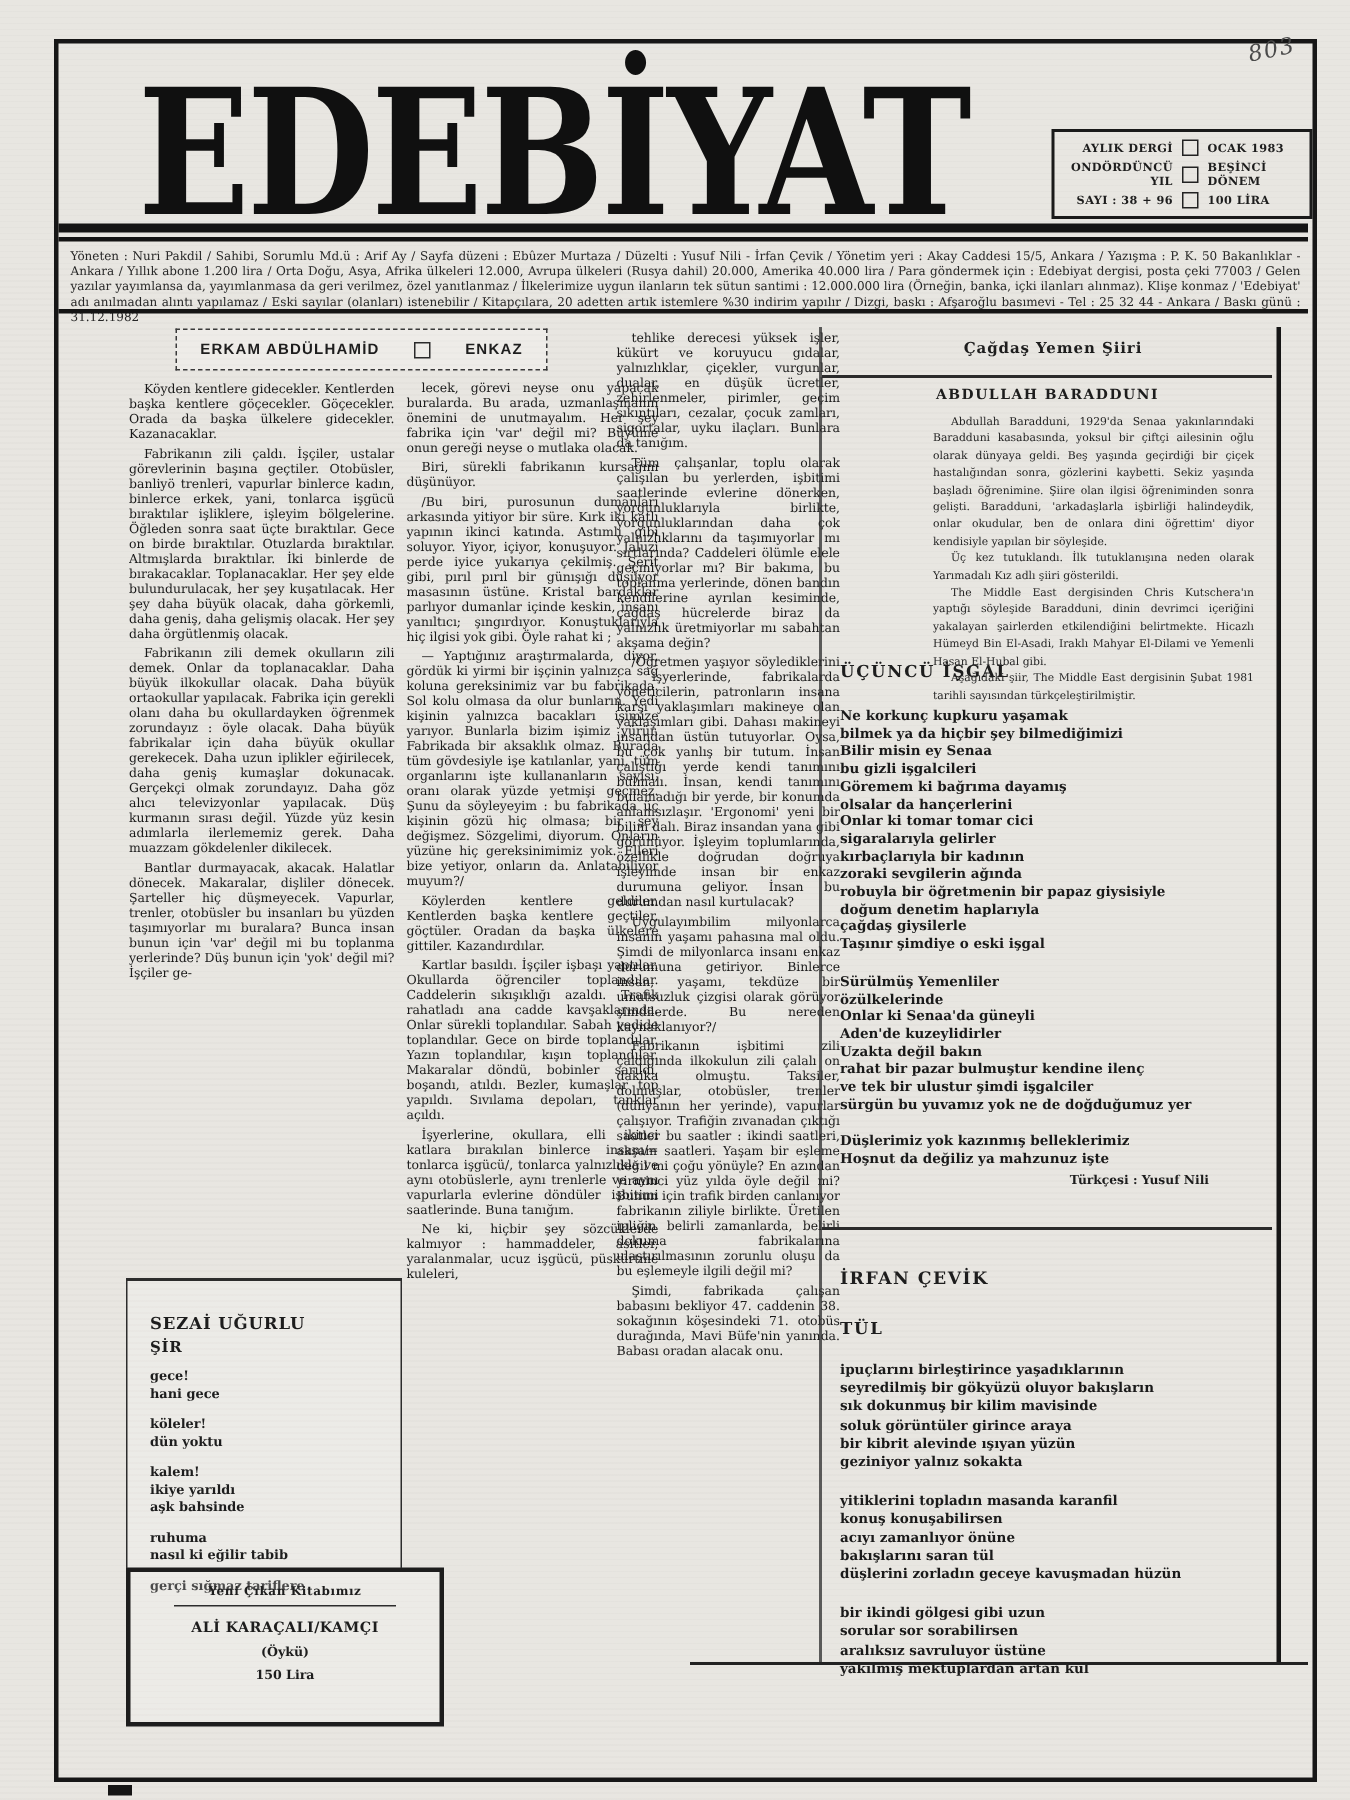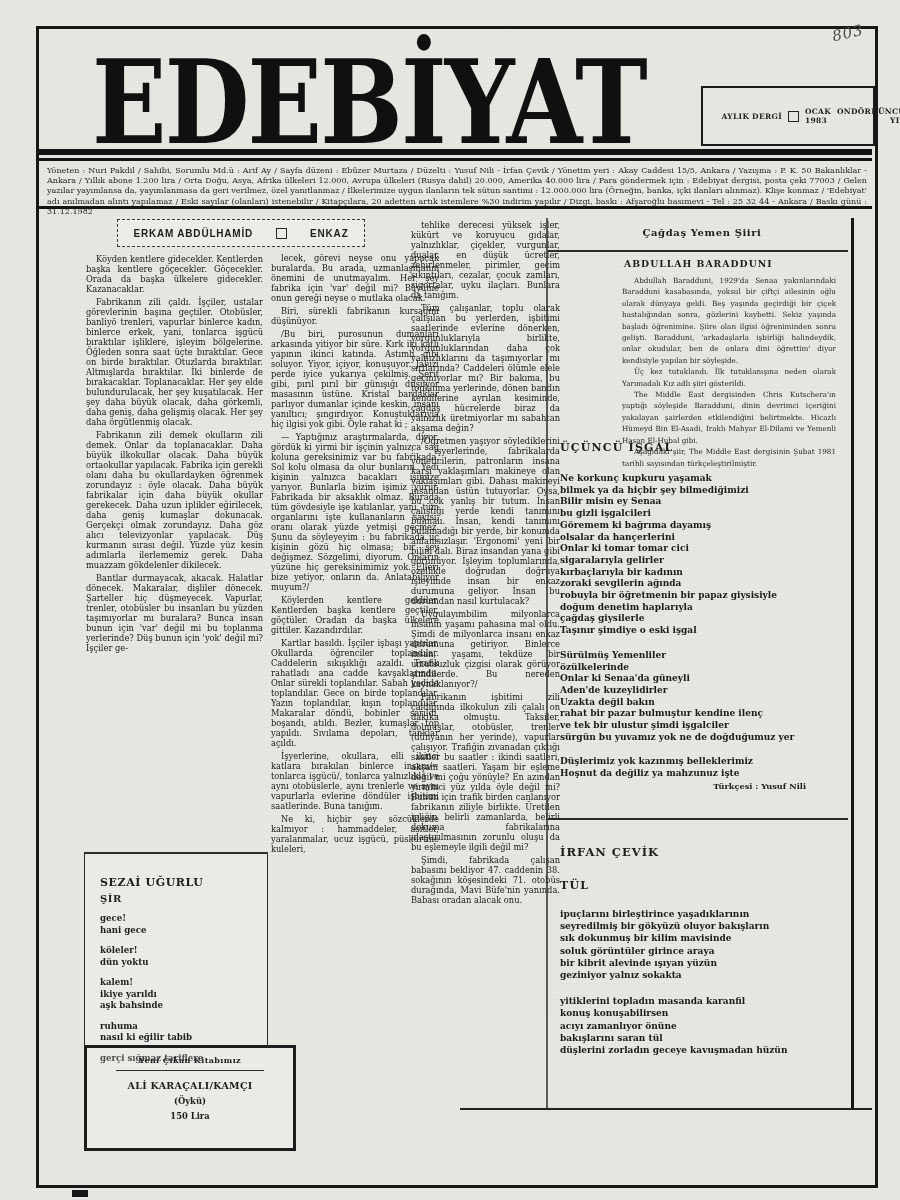"AYLIK DERGİ" .infobox { flex-direction: row -> column }
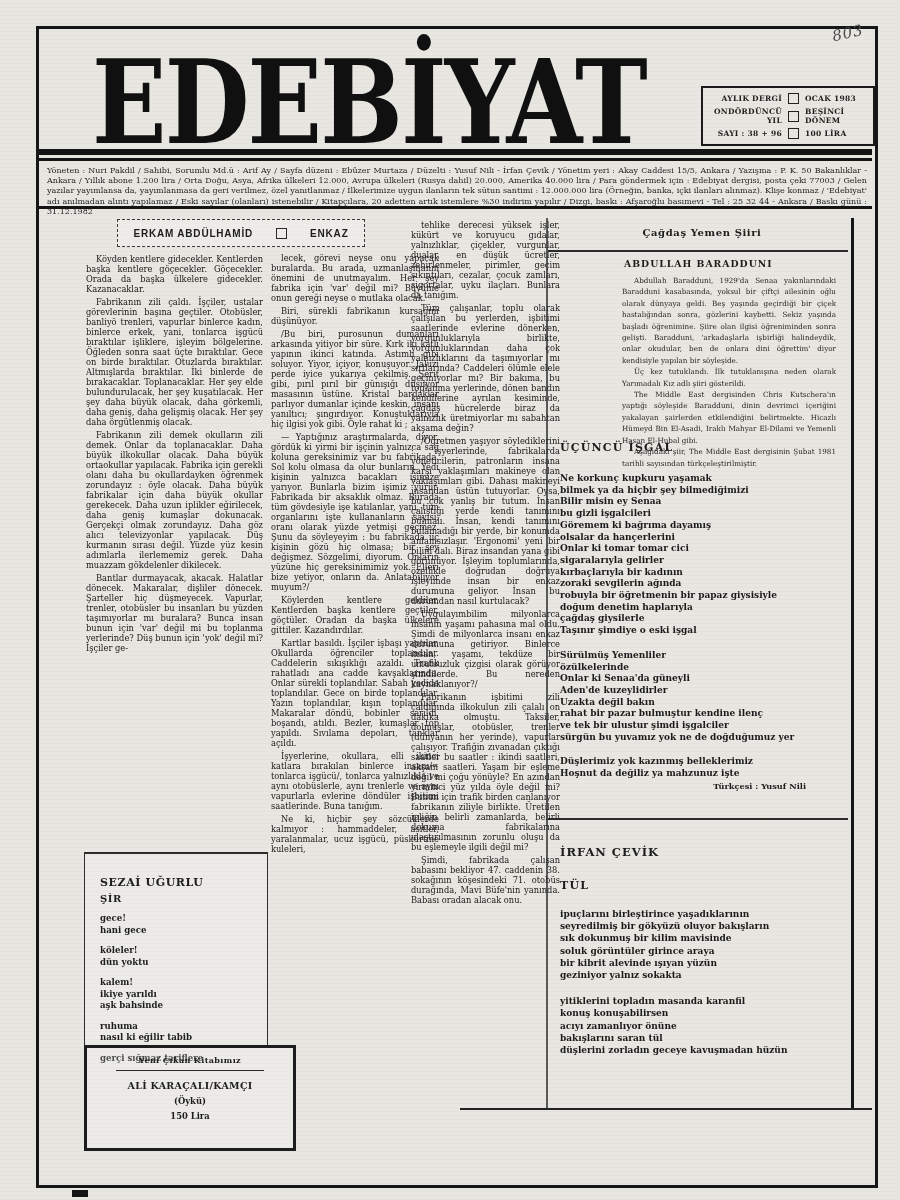"bir ikindi gölgesi gibi uzun" div.stanza { html: none -> <div> <div>bir ikindi gölgesi gibi uzun</div> <div>sorular sor sorabilirsen</div> <div>aralıksız savruluyor üstüne</div> <div>yakılmış mektuplardan artan kül</div> </div> }
